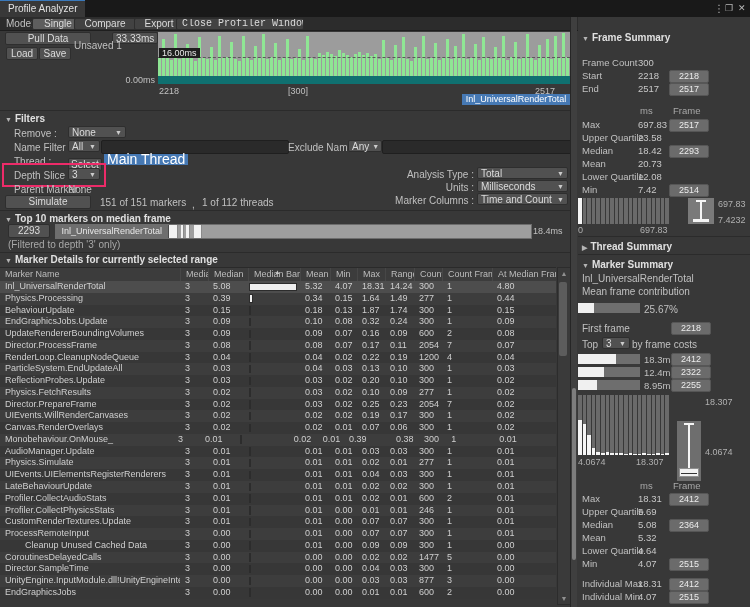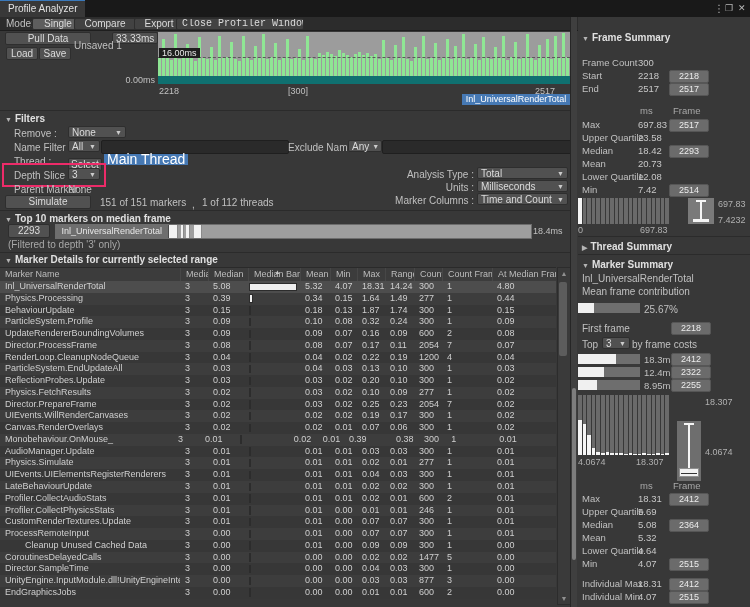"ParticleSystem.Profile" div.tcell { text: ParticleSystem.Profile -> EndGraphicsJobs.Update }
